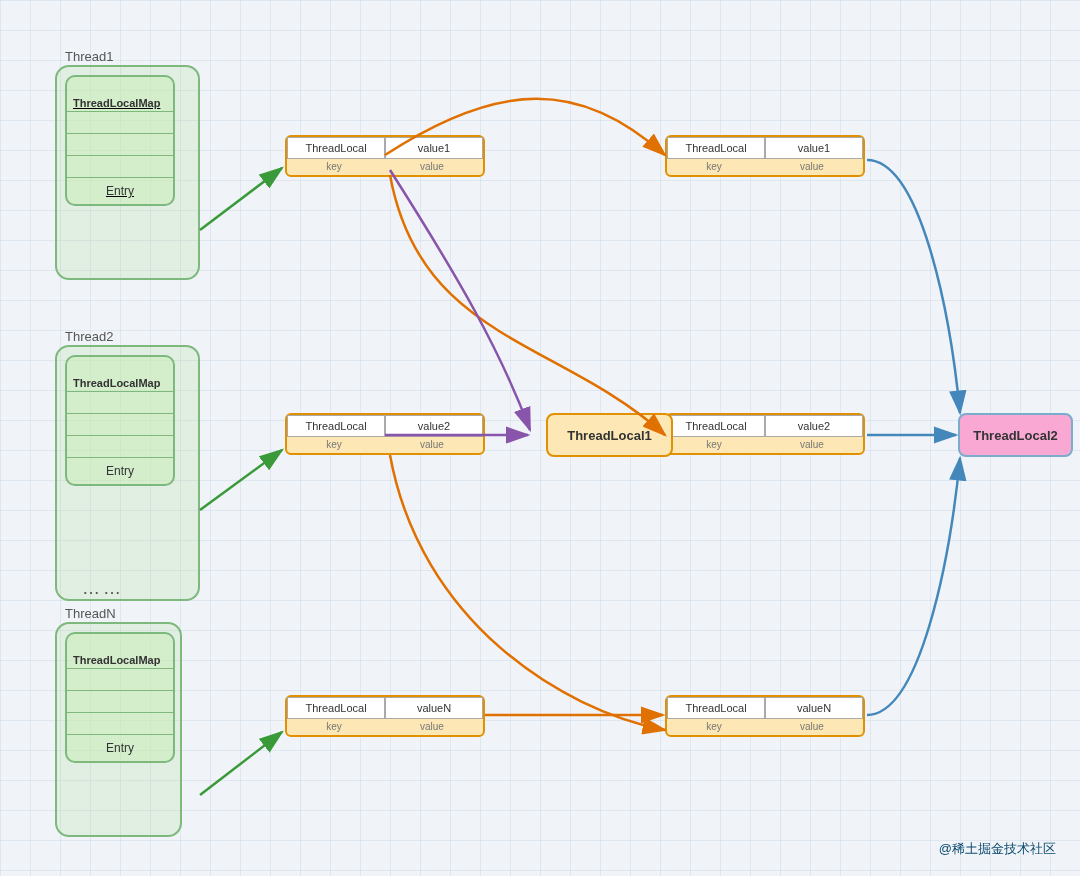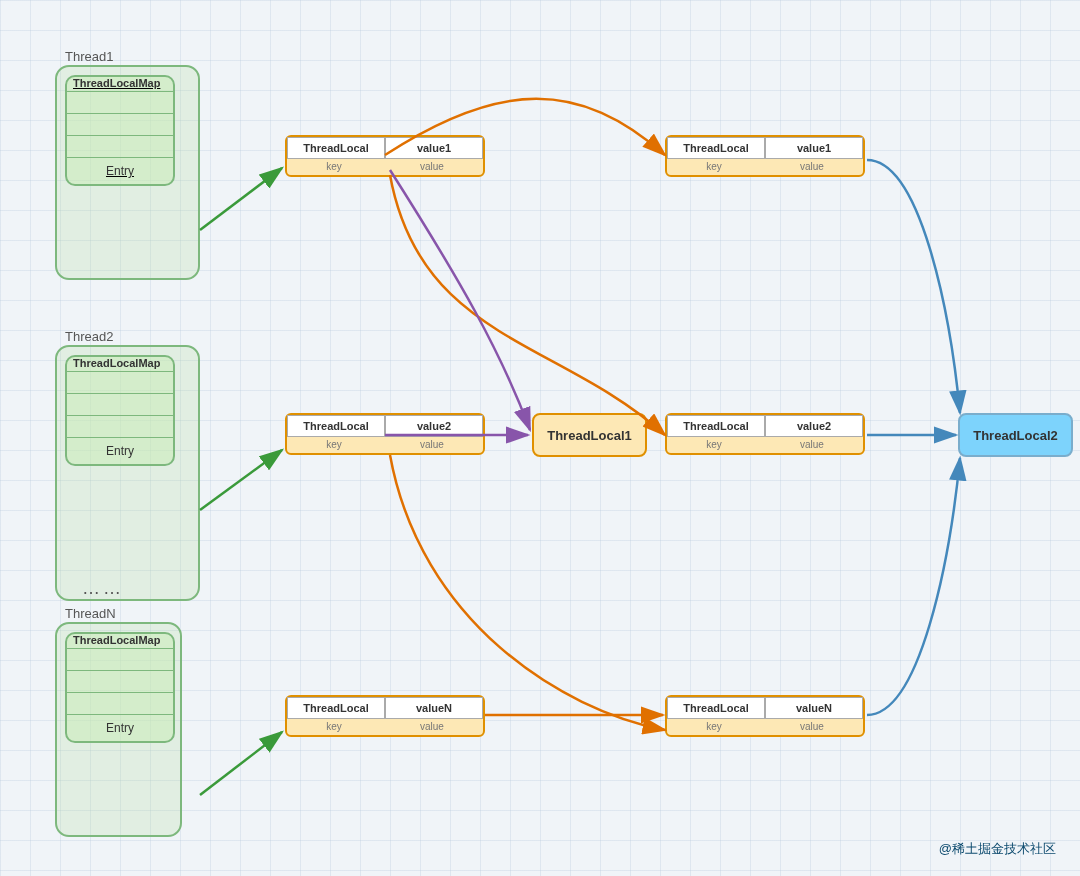"ThreadLocalMap" .tlmap-title { padding: 0 6px 2px -> 20px 6px 2px }
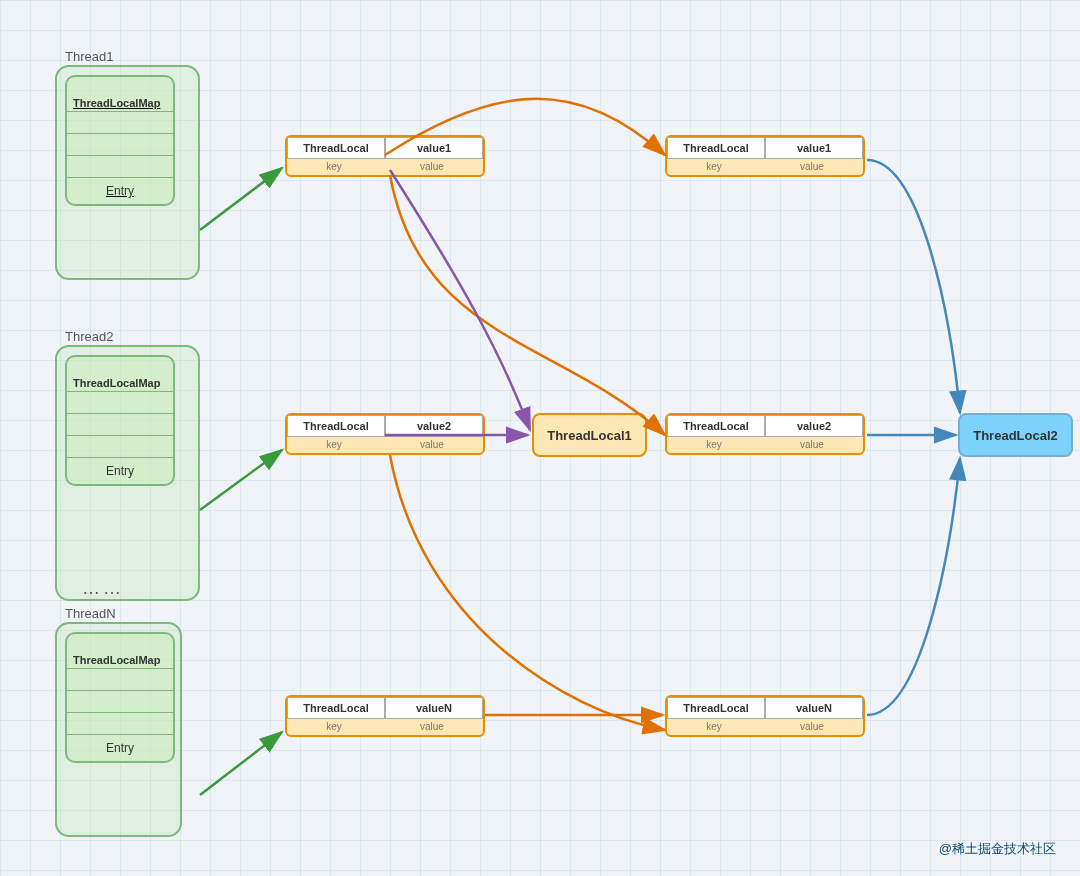"ThreadLocal" .entry-cell-value { font-weight: bold -> normal }
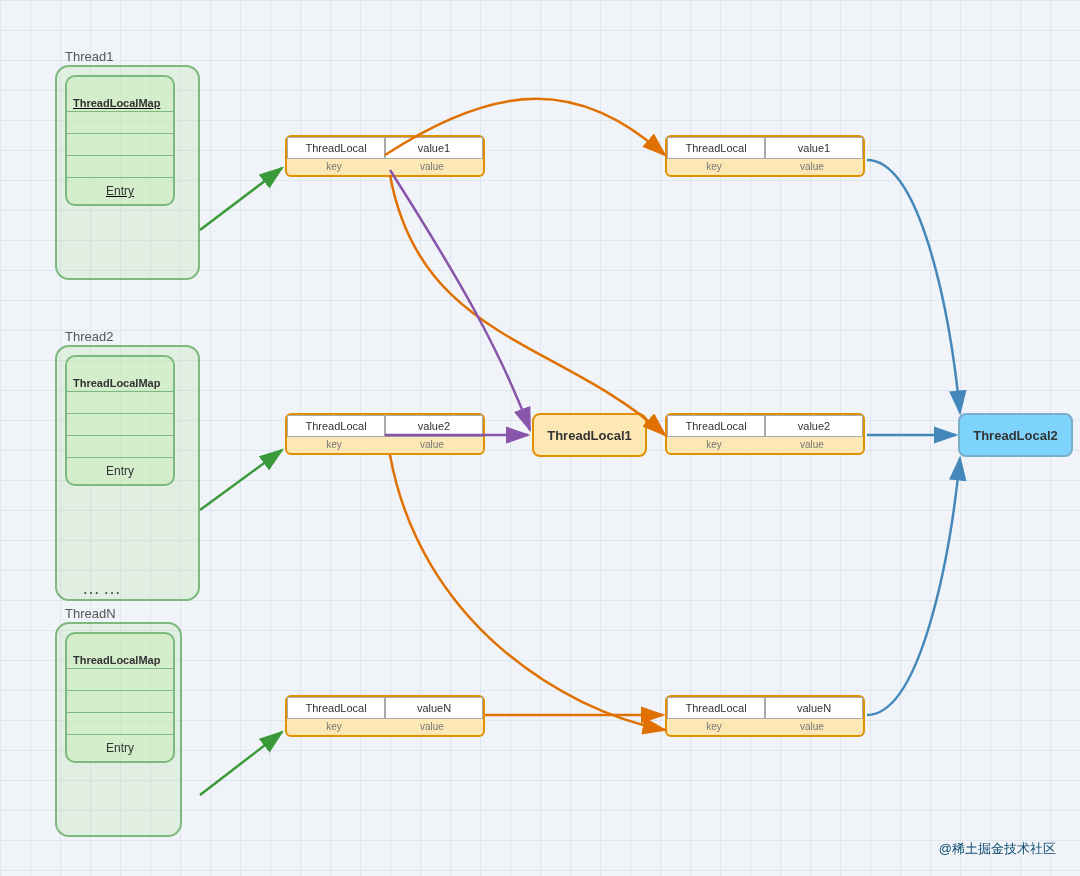"ThreadLocal1" div.tl-node { left: 532px -> 546px; width: 115px -> 127px }
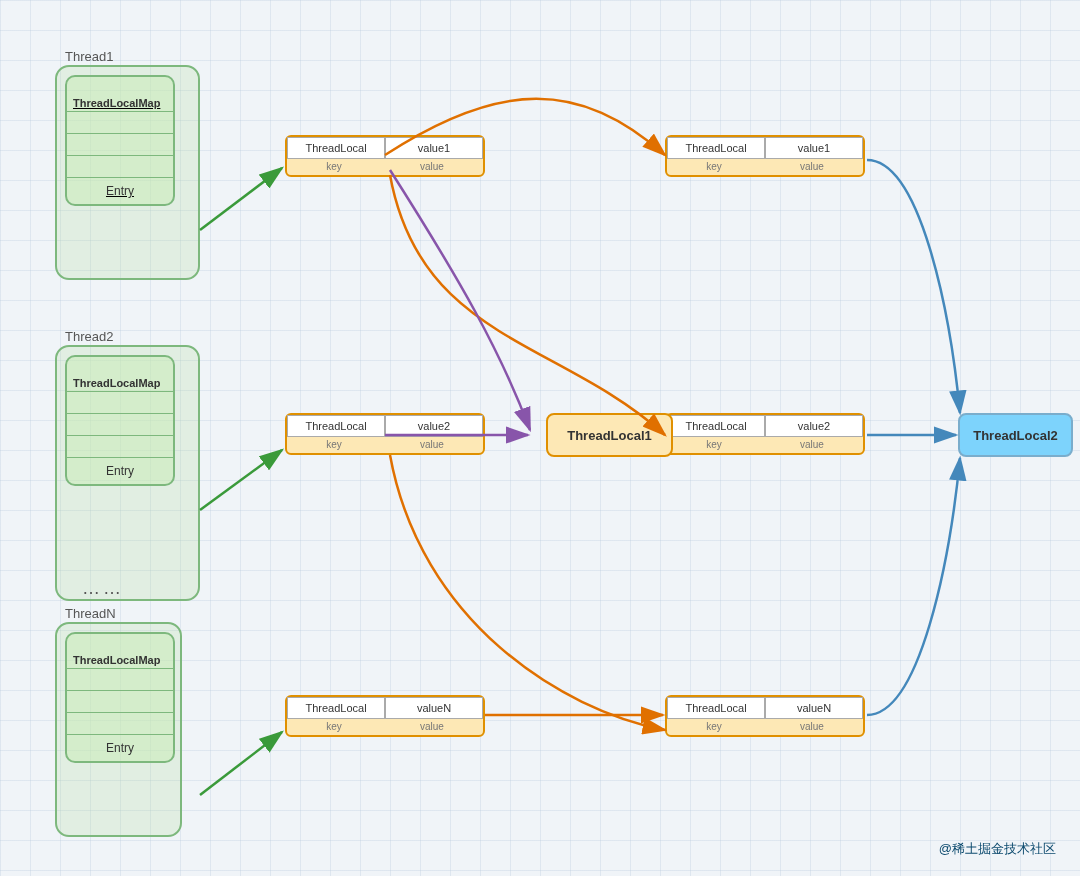"ThreadLocal2" .tl-node-blue { background: #7dd3fc -> #f9a8d4 }
